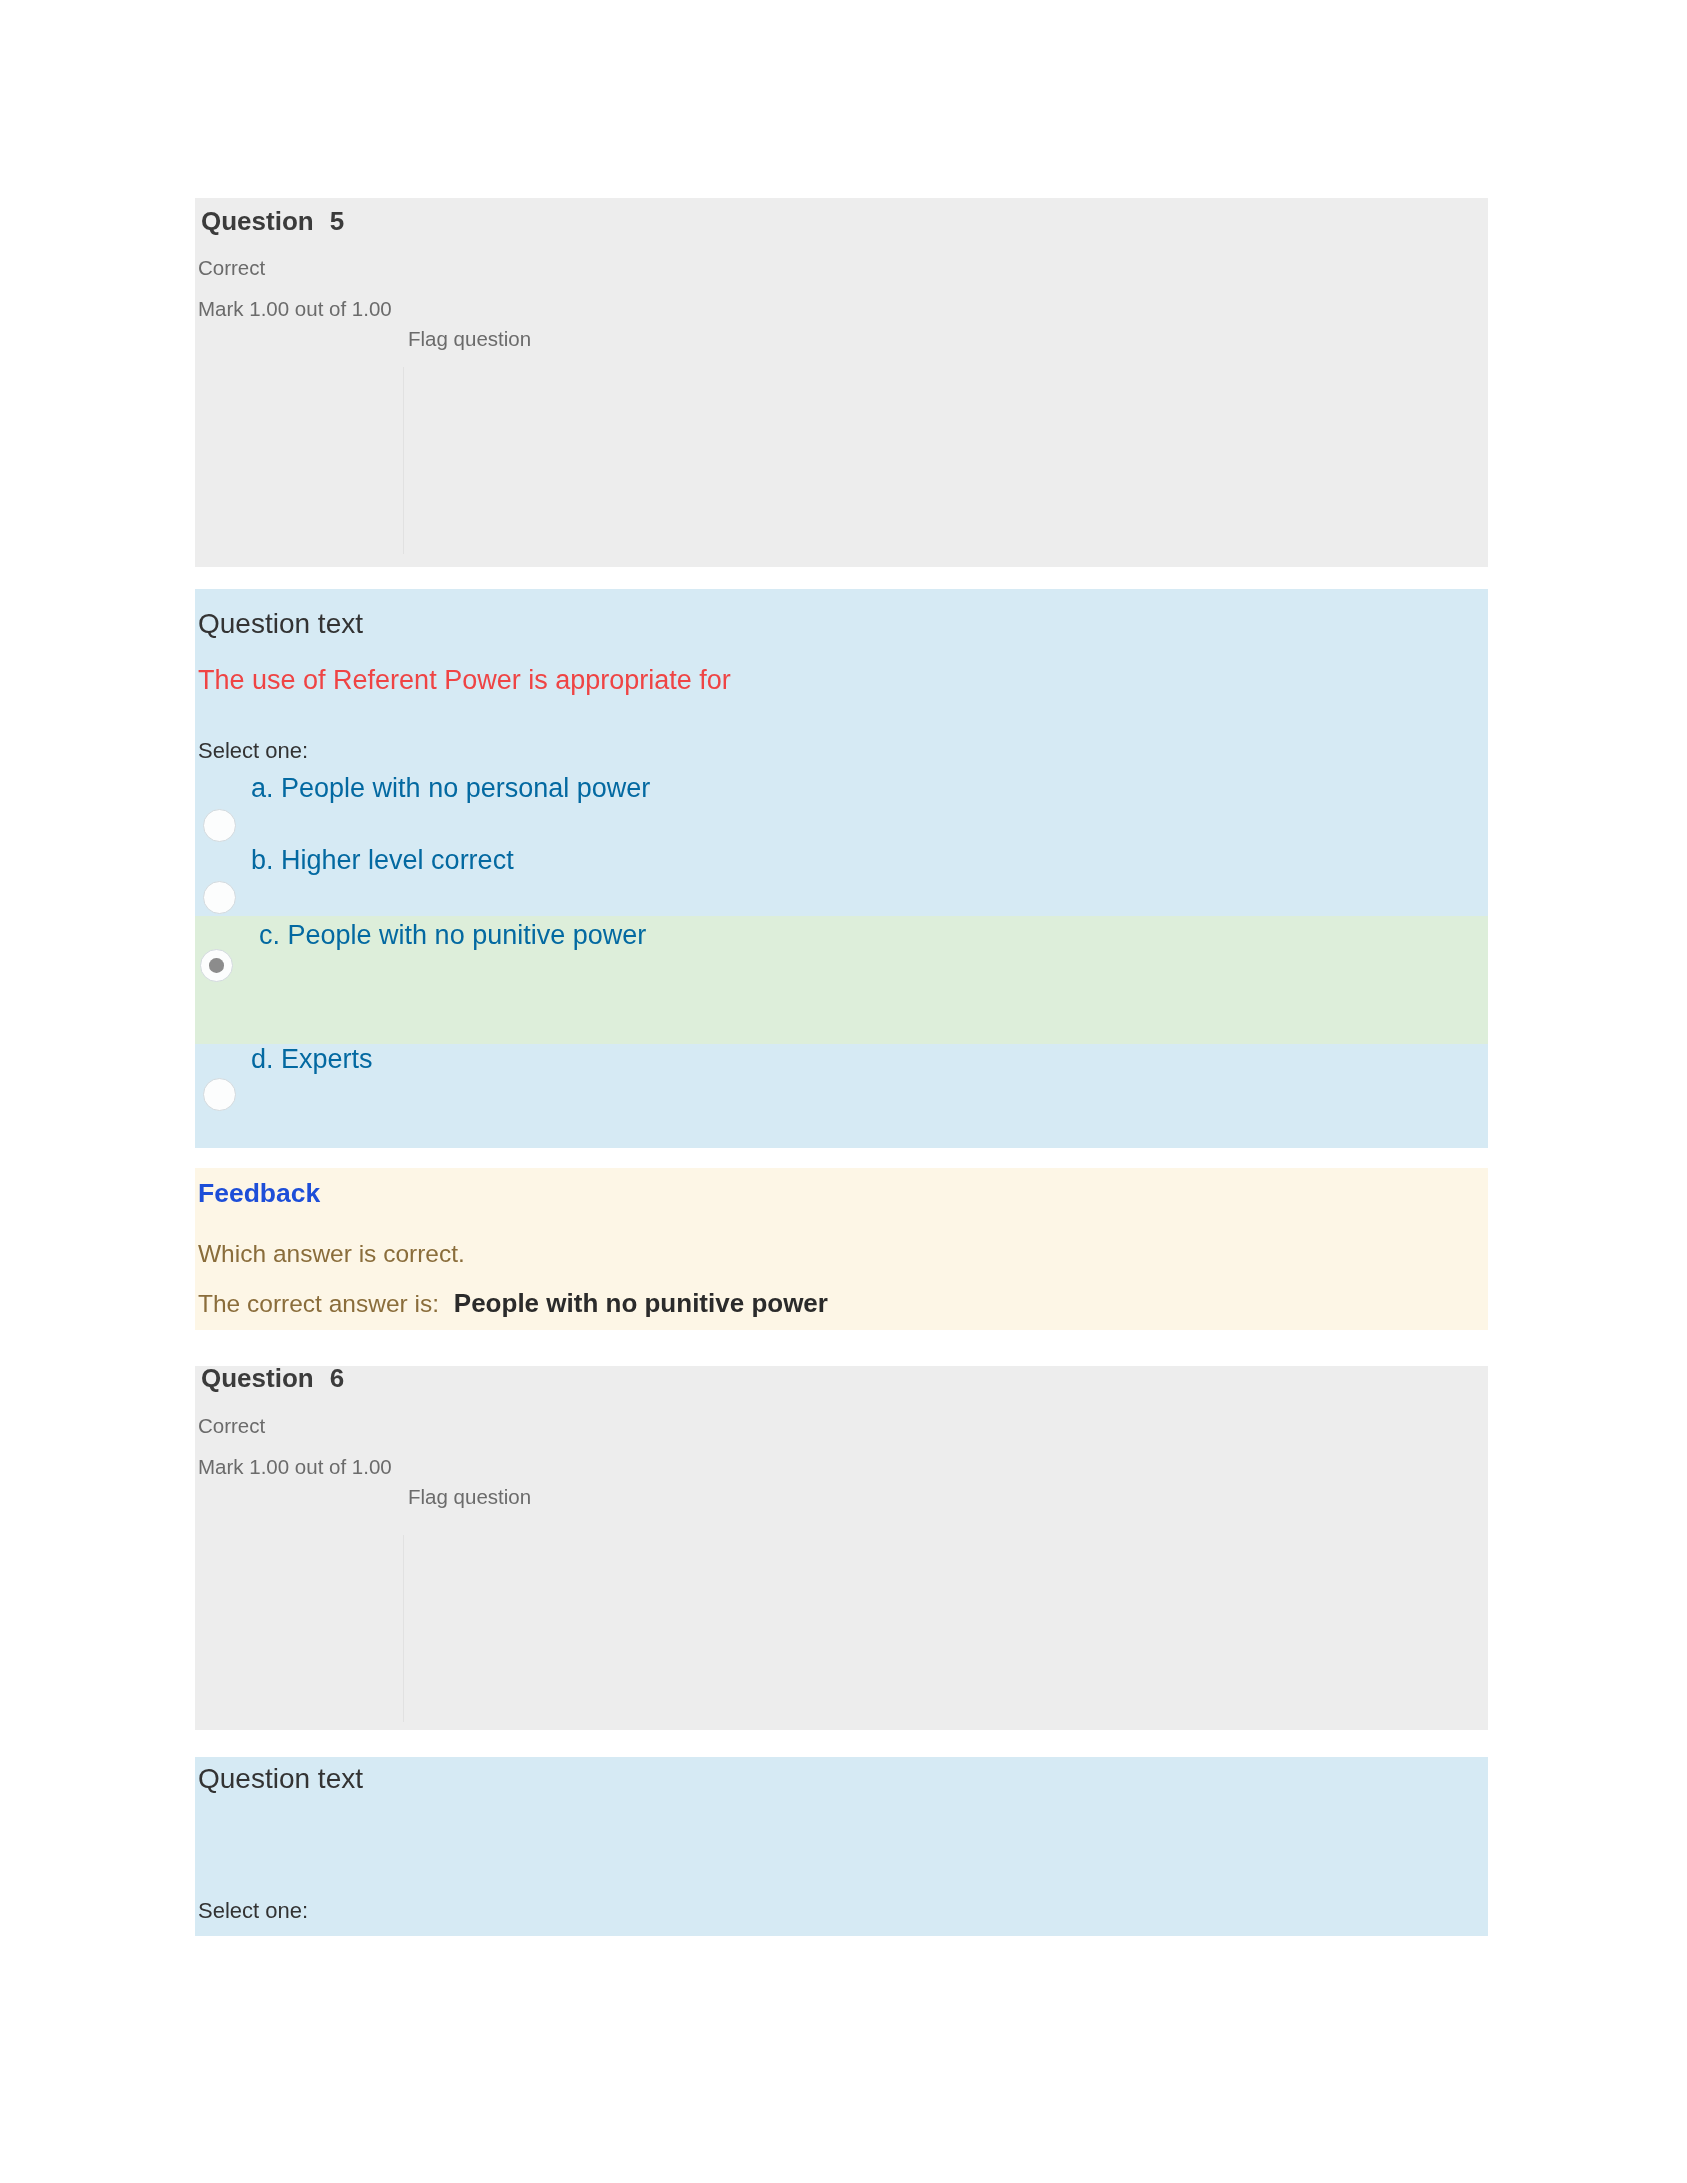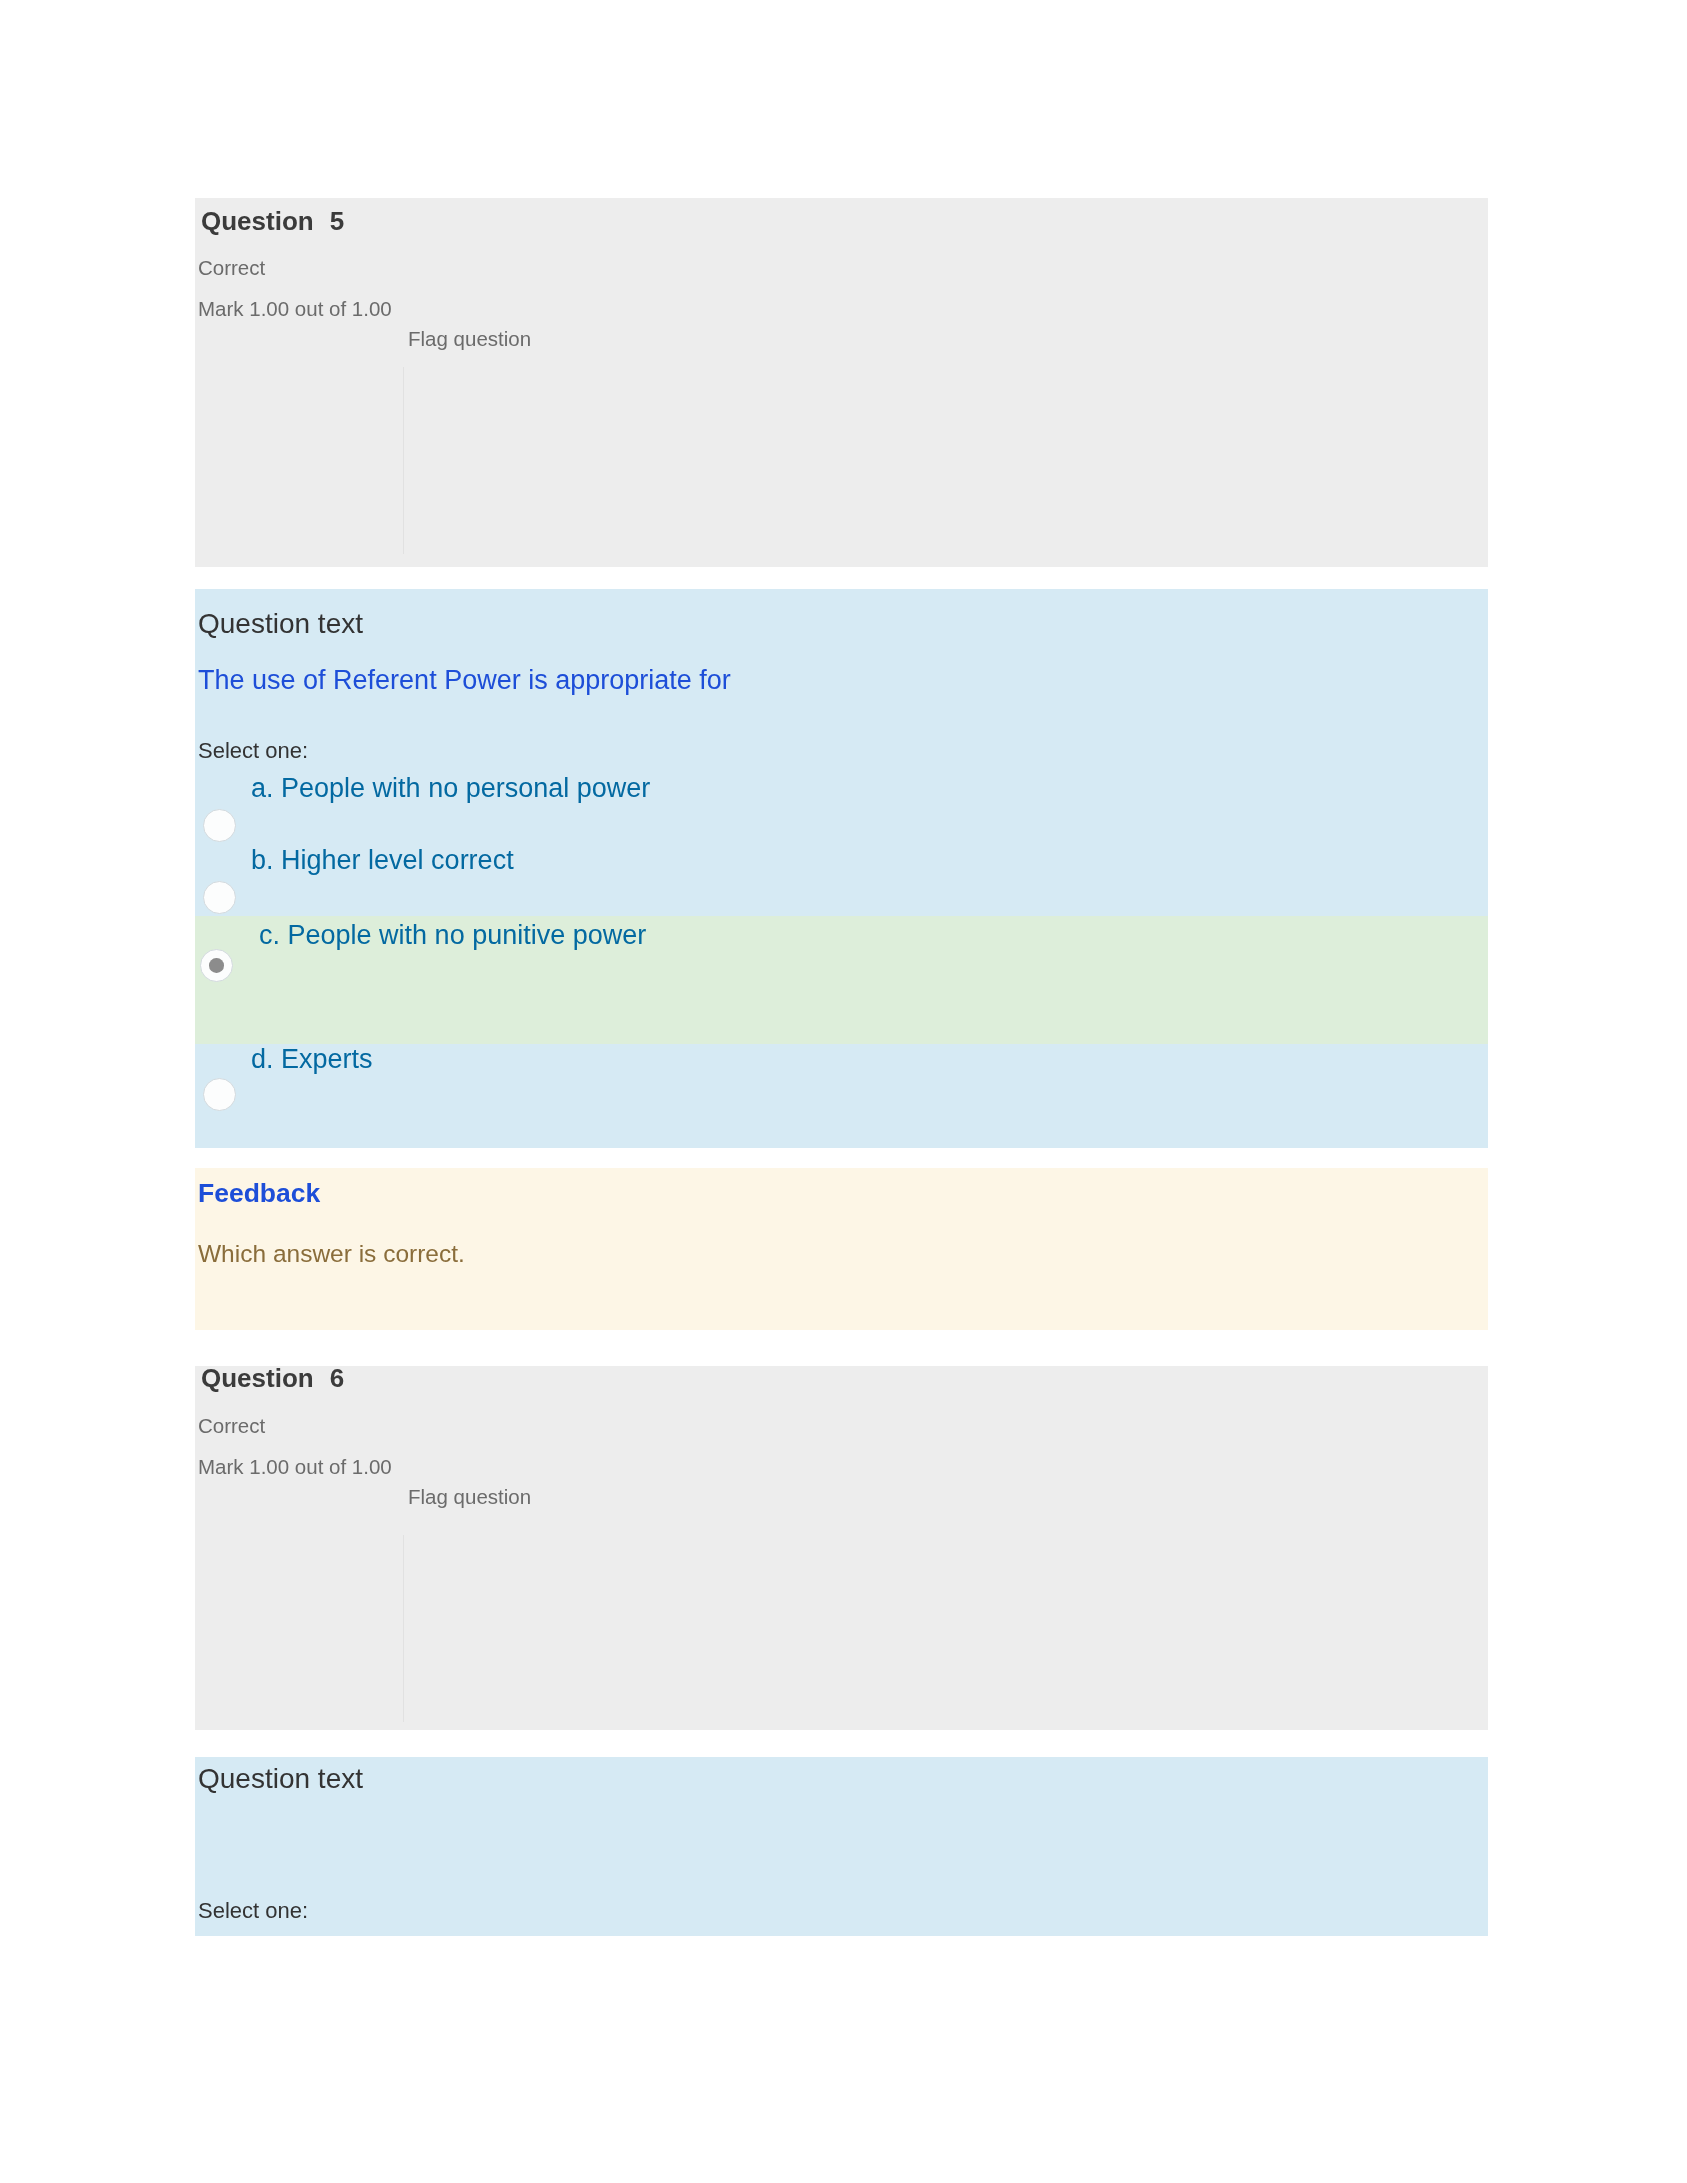"The use of Referent Power" .stem { color: #1d4ed8 -> #ef4444 }
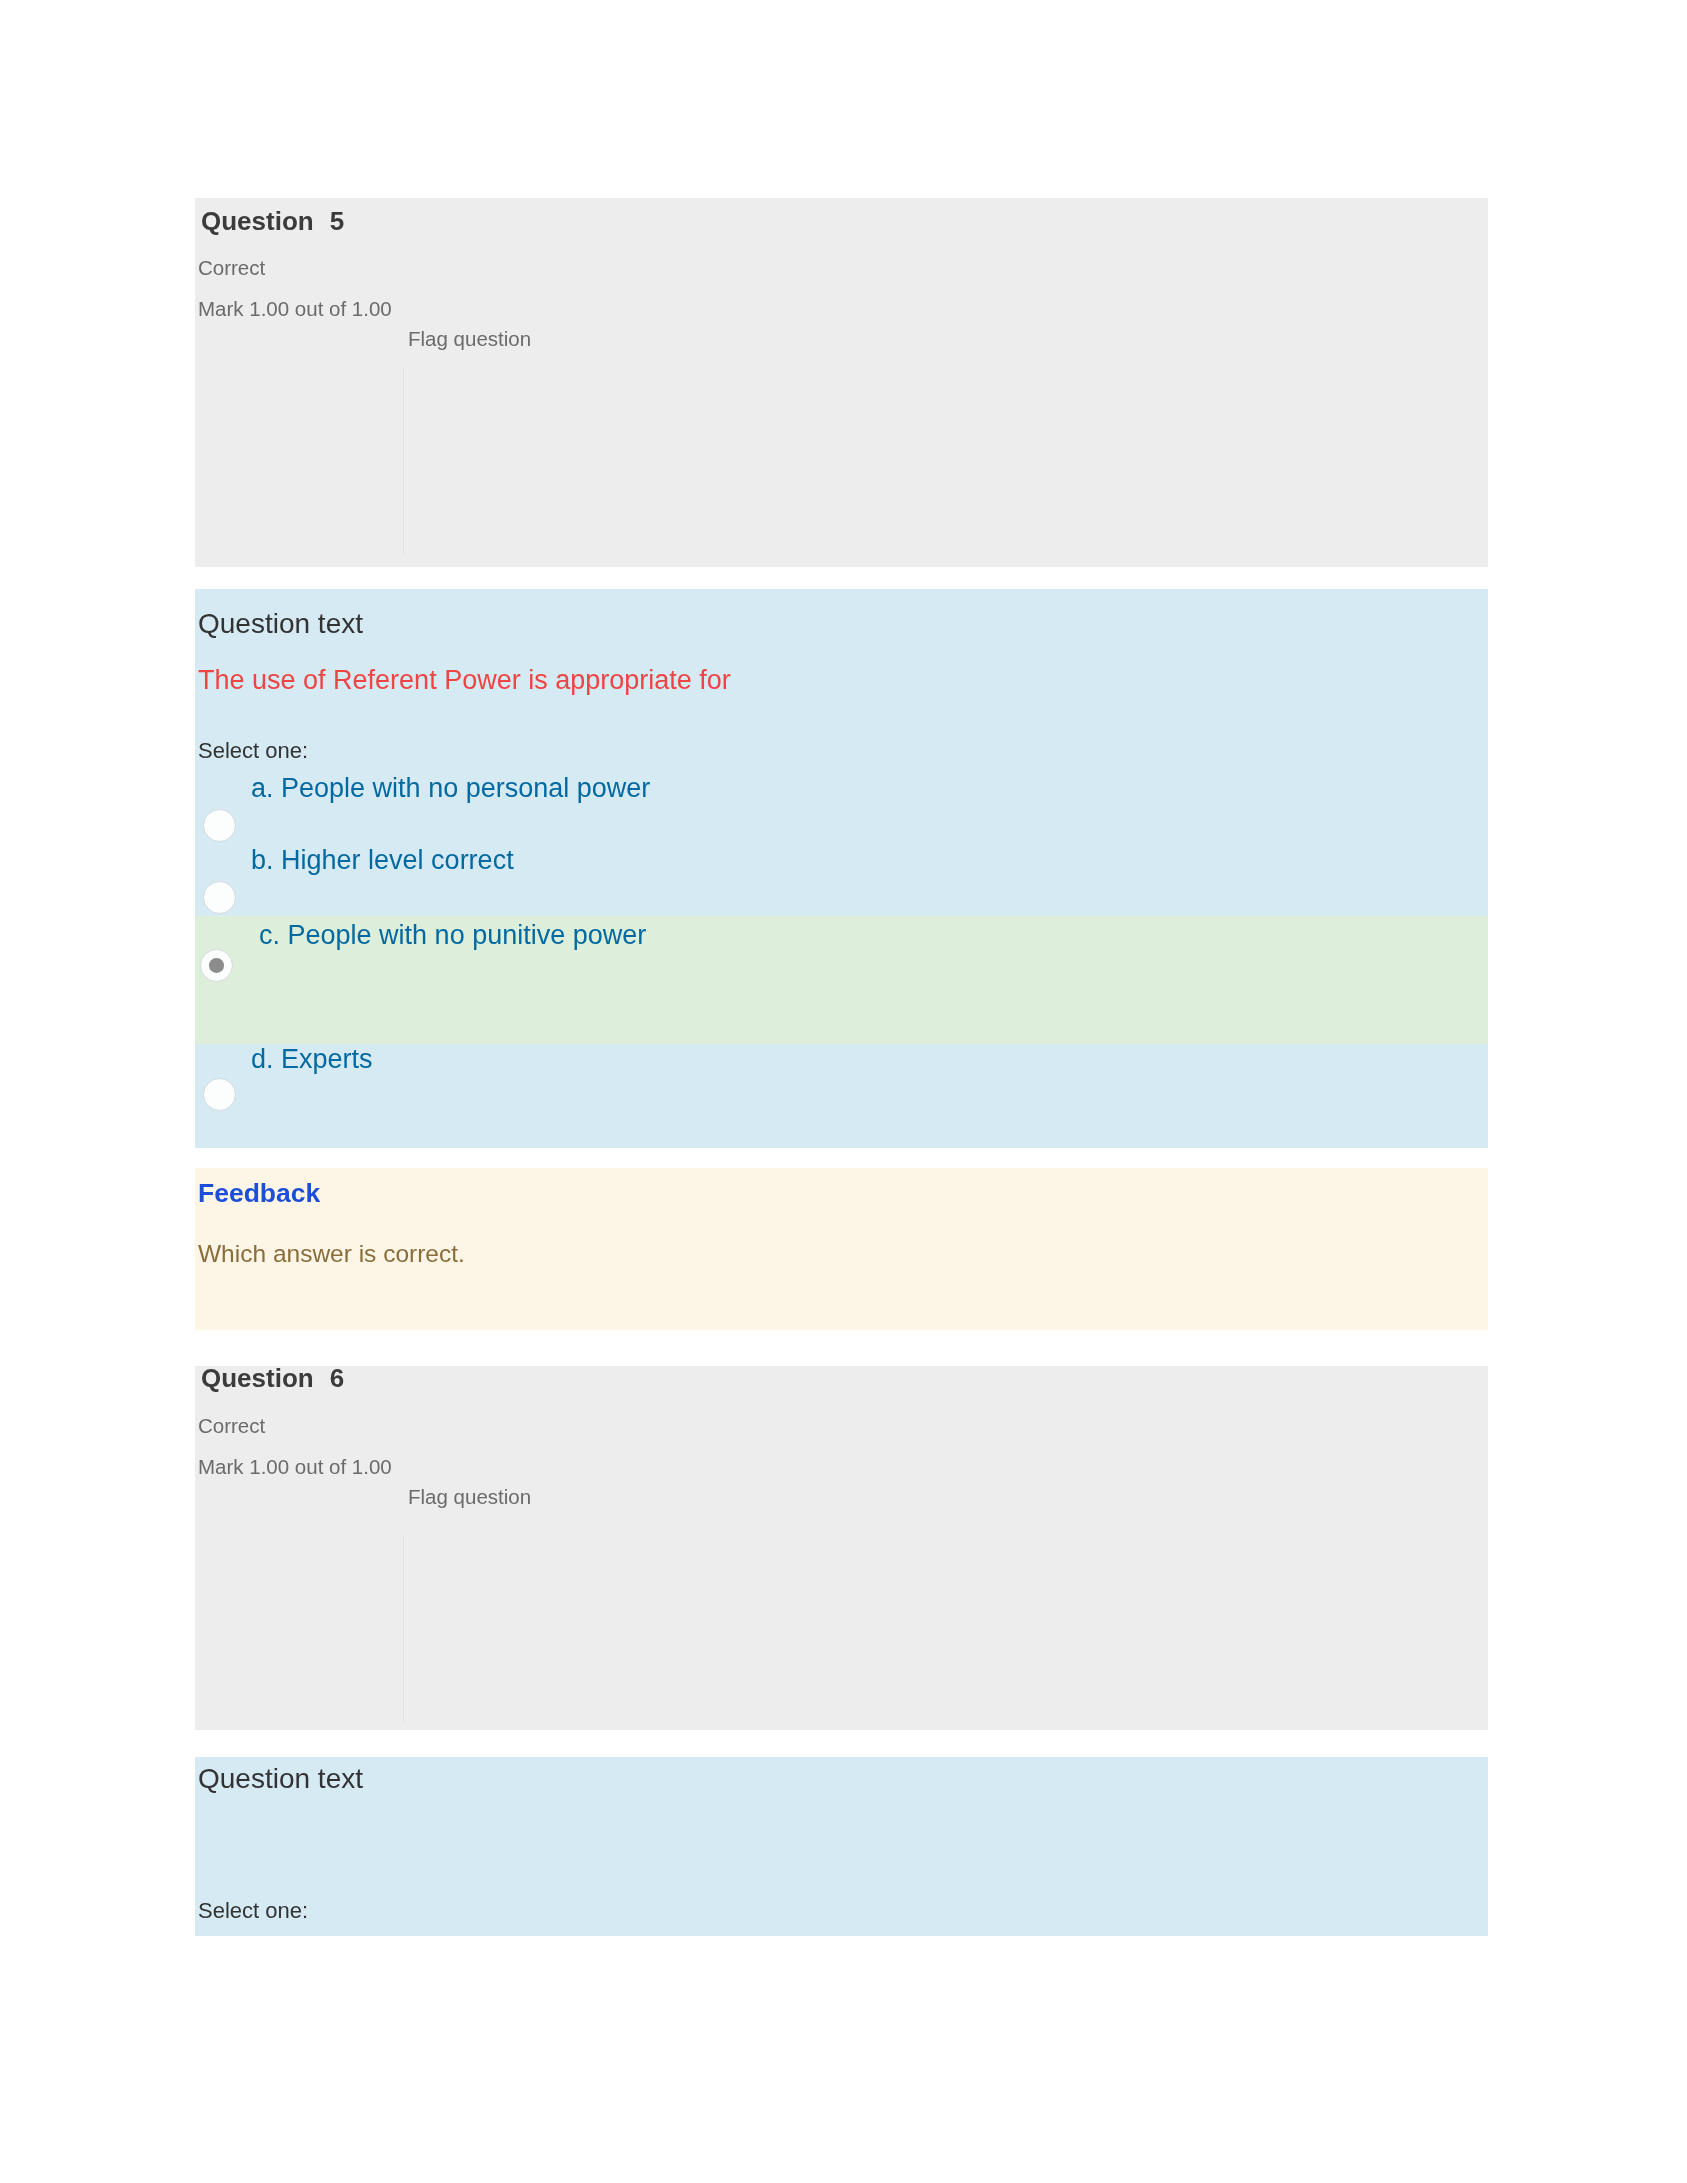"The correct answer is: People" div.t { html: none -> <div><span>The correct answer is:</span> <b>People with no punitive power</b></div> }
